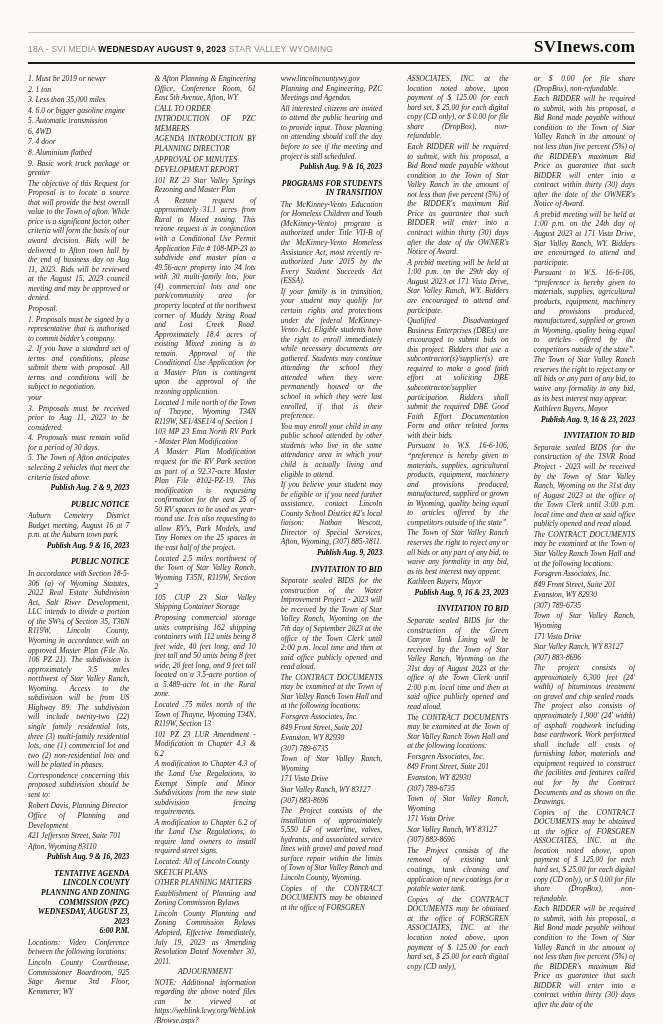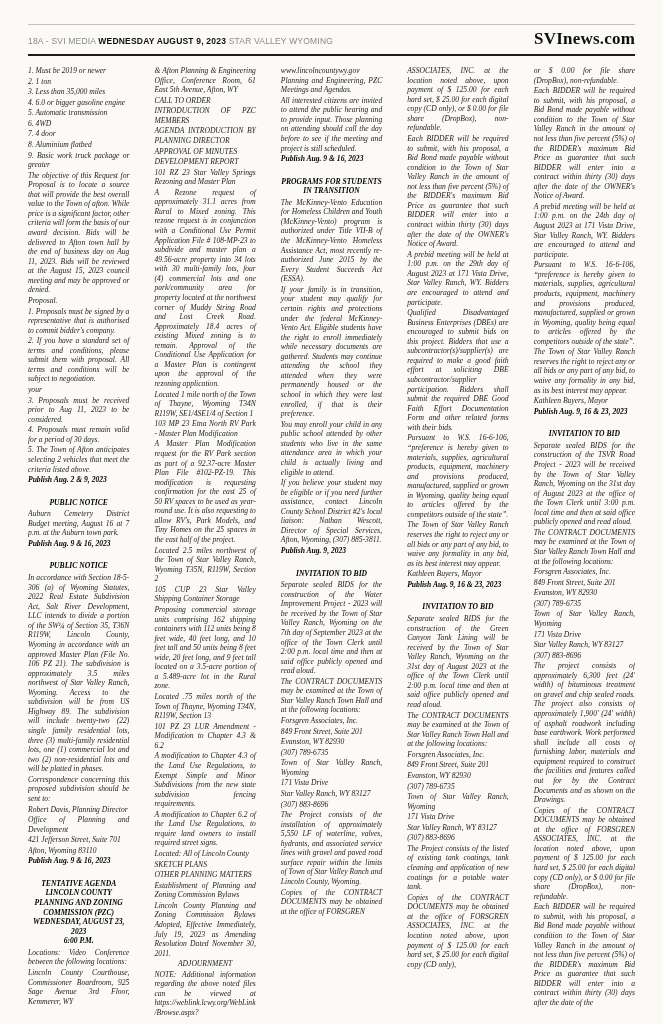"18A - SVI MEDIA WEDNESDAY" .page { padding: 24px 28px 8px 28px -> 32px 28px 8px 28px }
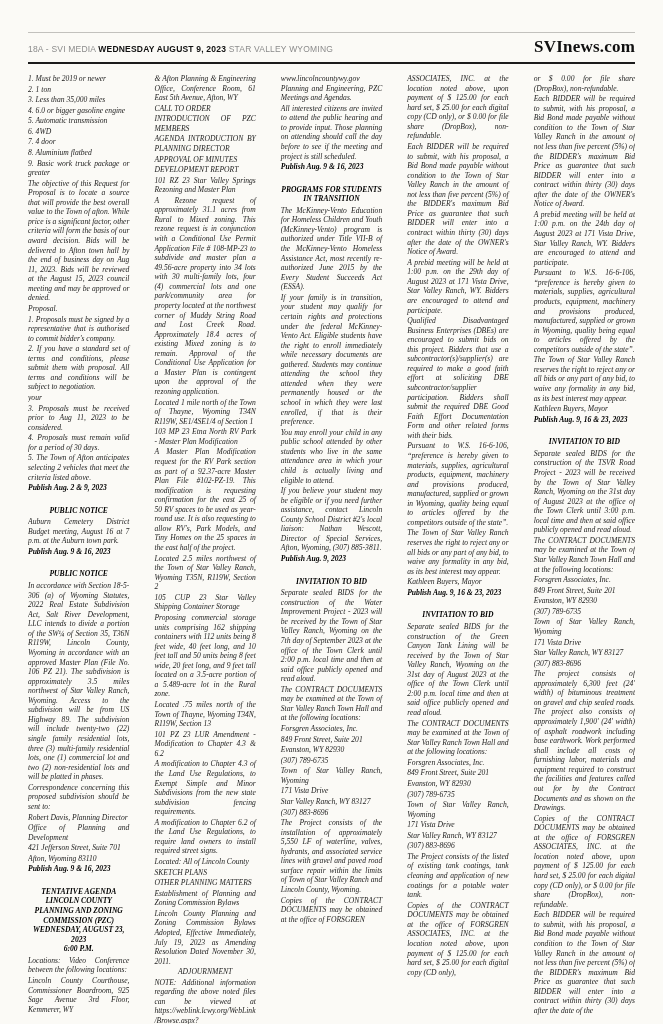"Publish Aug. 9 & 16," .publish { text-align: left -> right }
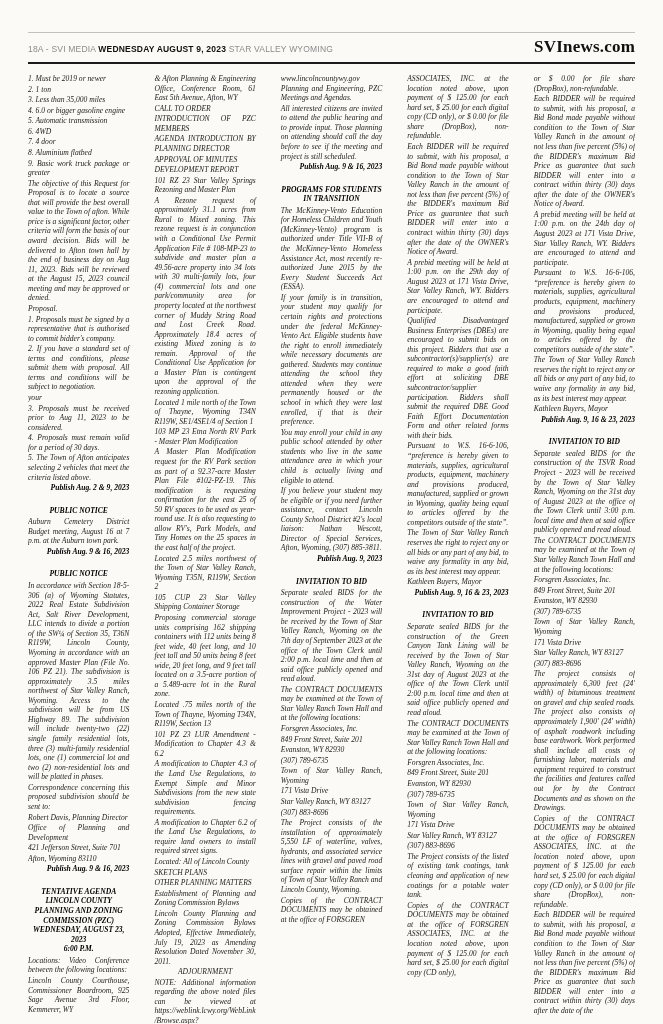"PROGRAMS FOR STUDENTS" .h { margin: 13px 0 2px 0 -> 7px 0 2px 0; text-align: center -> right }
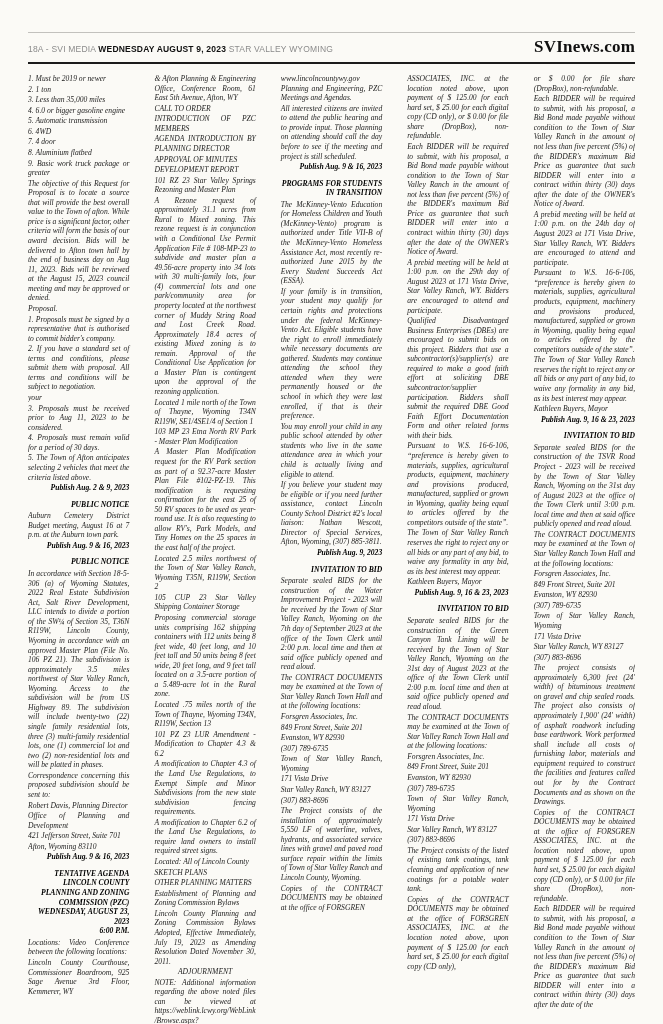"The Project consists of the listed" div.blk { text: listed -> removal }
